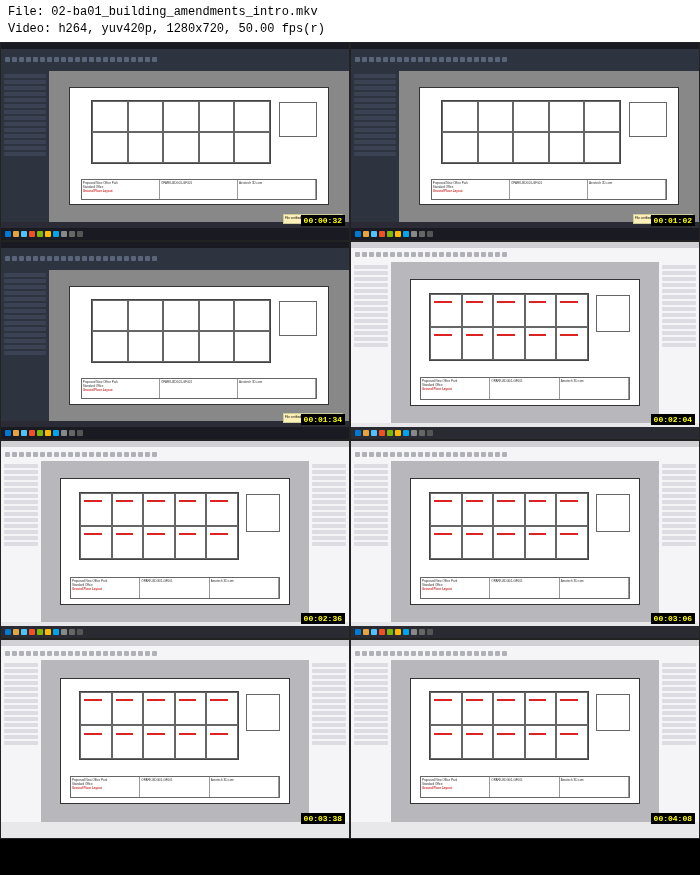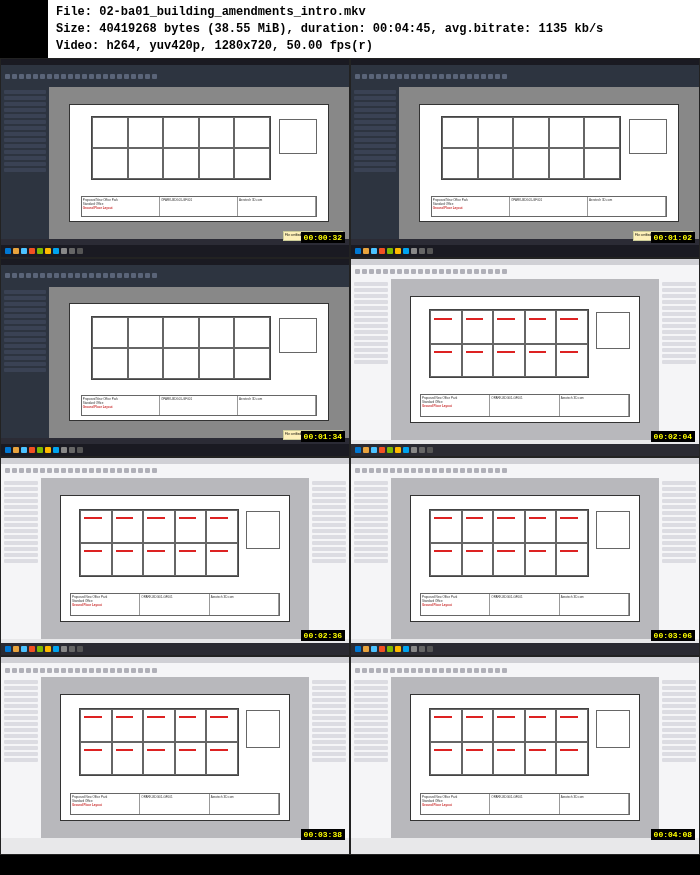"File:" .header { font-weight: bold -> normal; margin-left: 48px -> none }
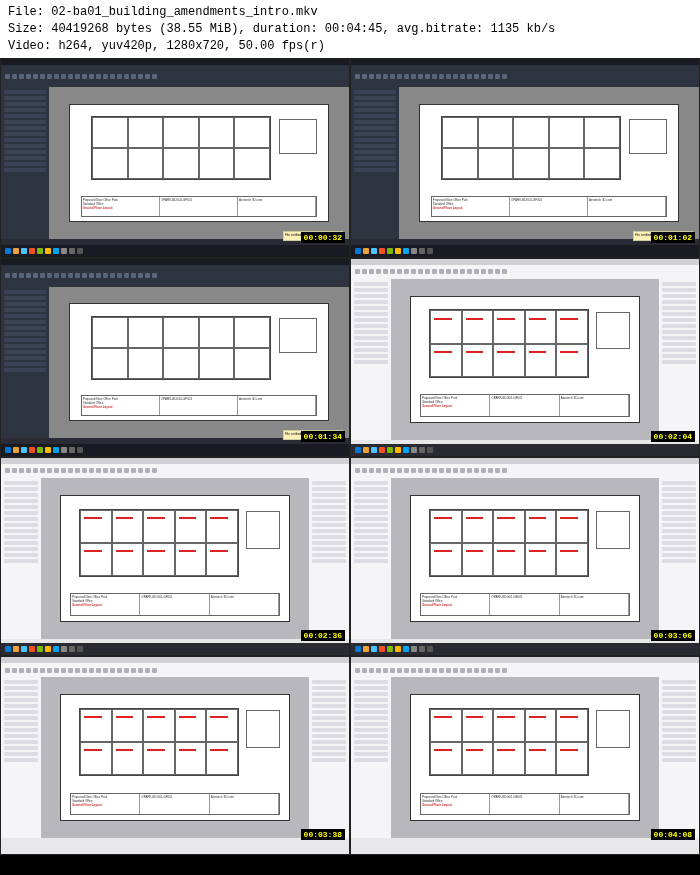"Size: 40419268 bytes (38.55 MiB)," div { html: <div>Size: 40419268 bytes (38.55 MiB), duration: 00:04:45, avg.bitrate: 1135 kb/s</div> -> none }
